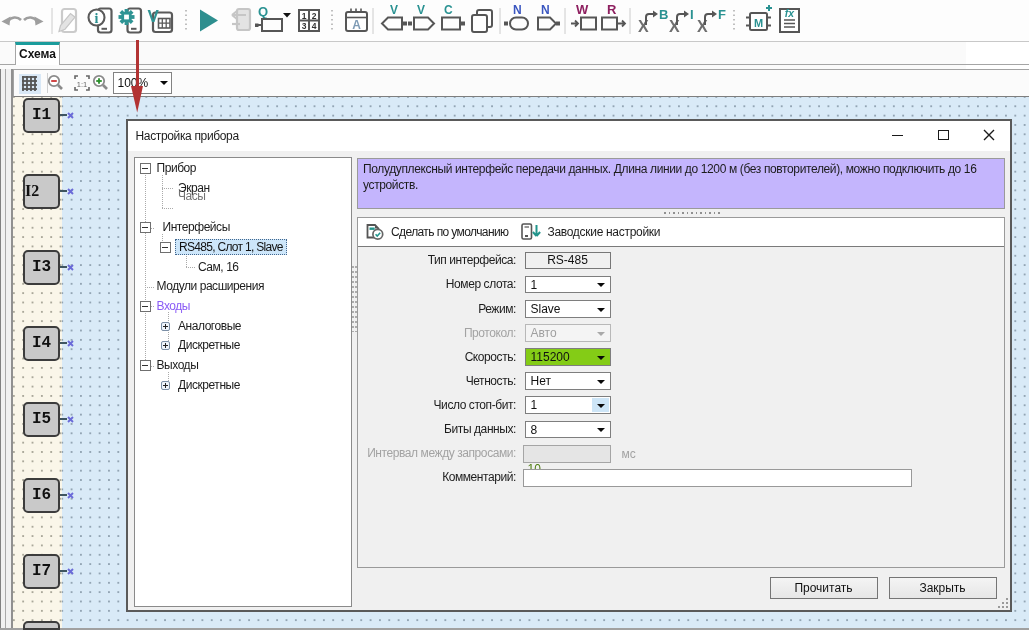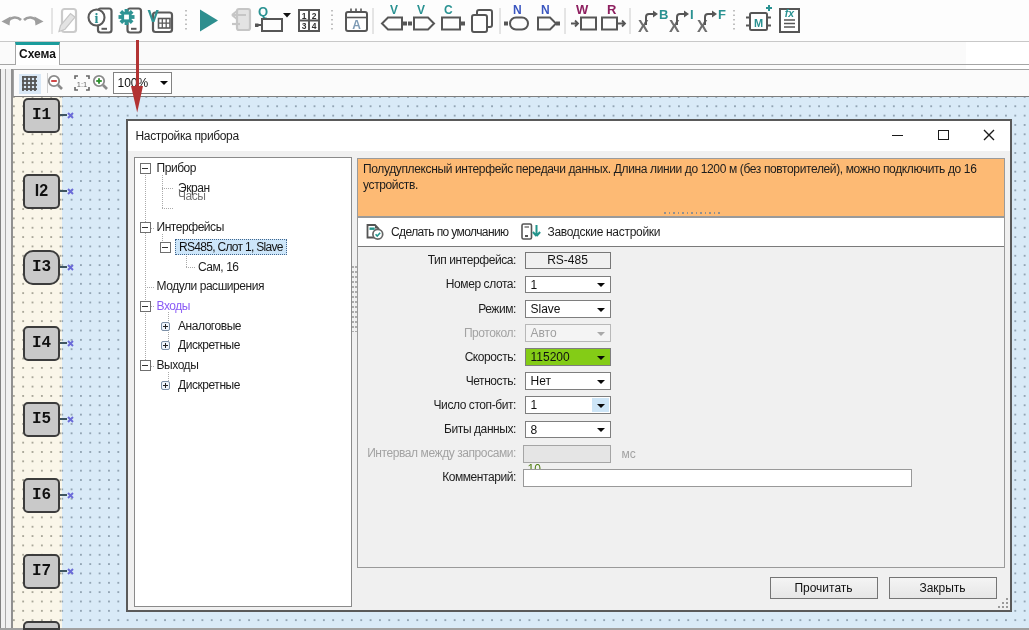"Полудуплексный интерфейс передачи" div.a { background: #fdba74 -> #c4b5fd; height: 59px -> 51px }
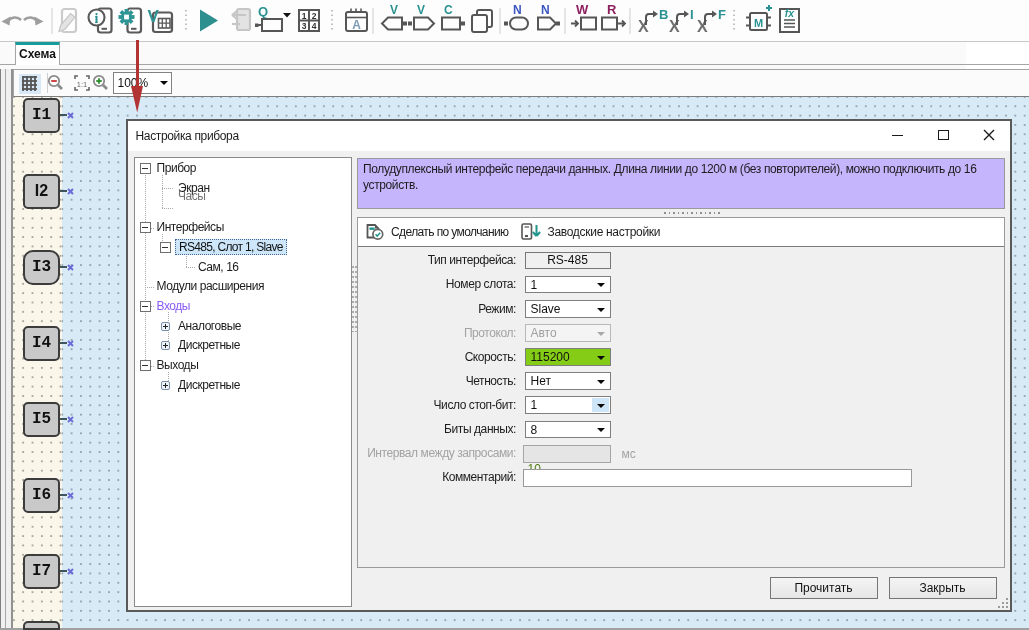"I2" div.a { font-family: Liberation Sans, sans-serif -> Liberation Serif, serif; text-align: center -> left }
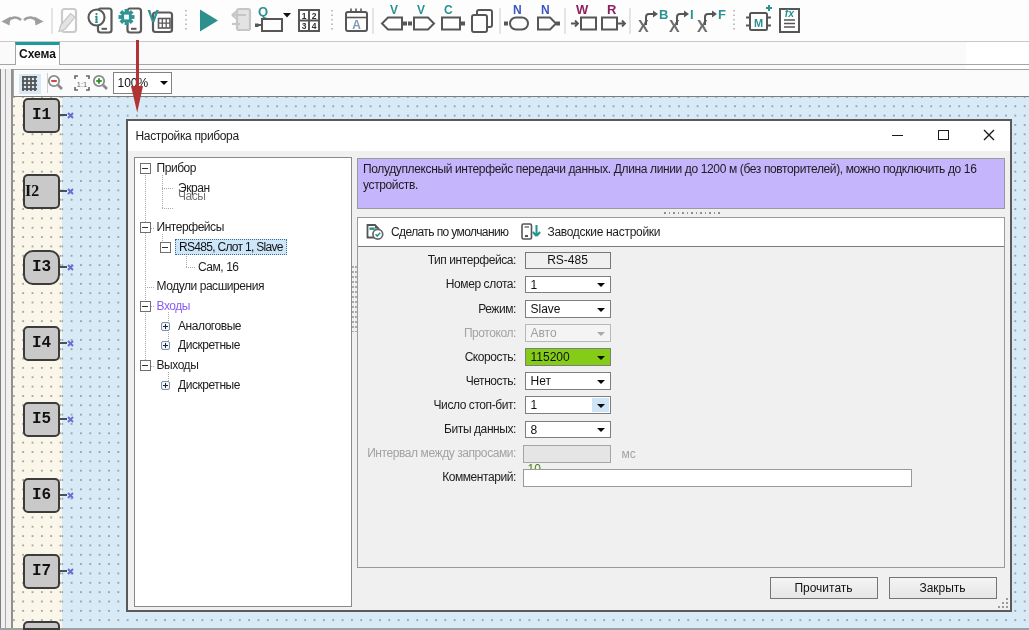"Интерфейсы" div.a { left: 22px -> 28px }
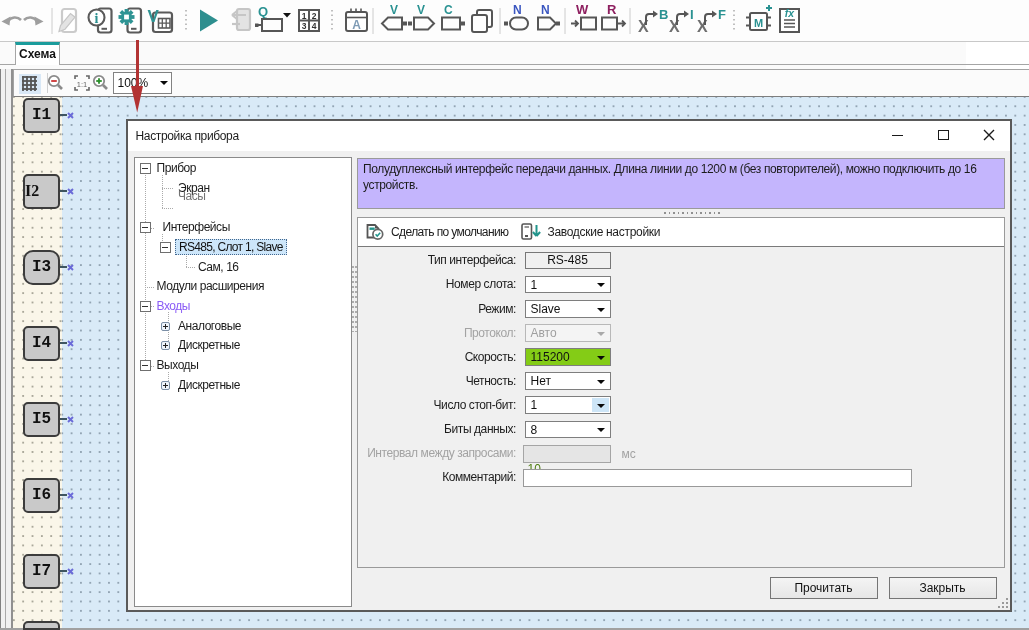"I3" div.a { border-radius: 10px -> 5px }
